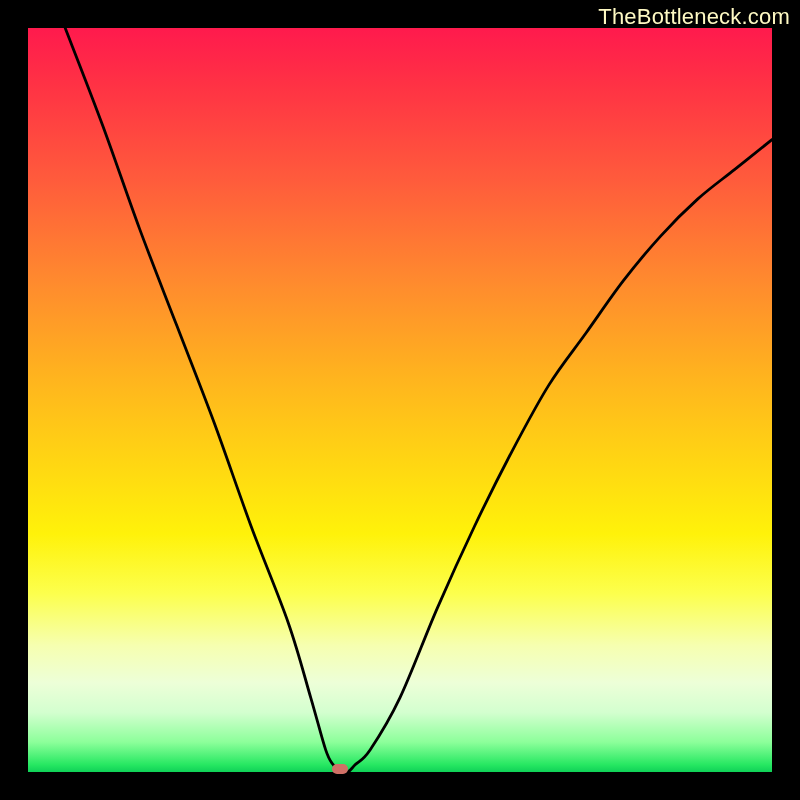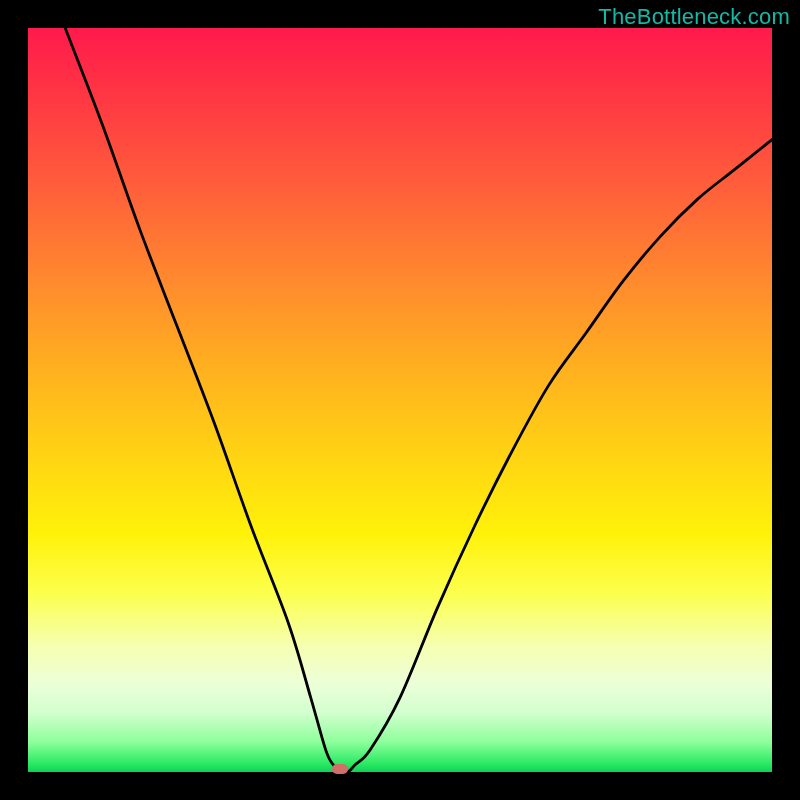"TheBottleneck.com" .watermark { color: #14b8a6 -> #fef9c3 }
